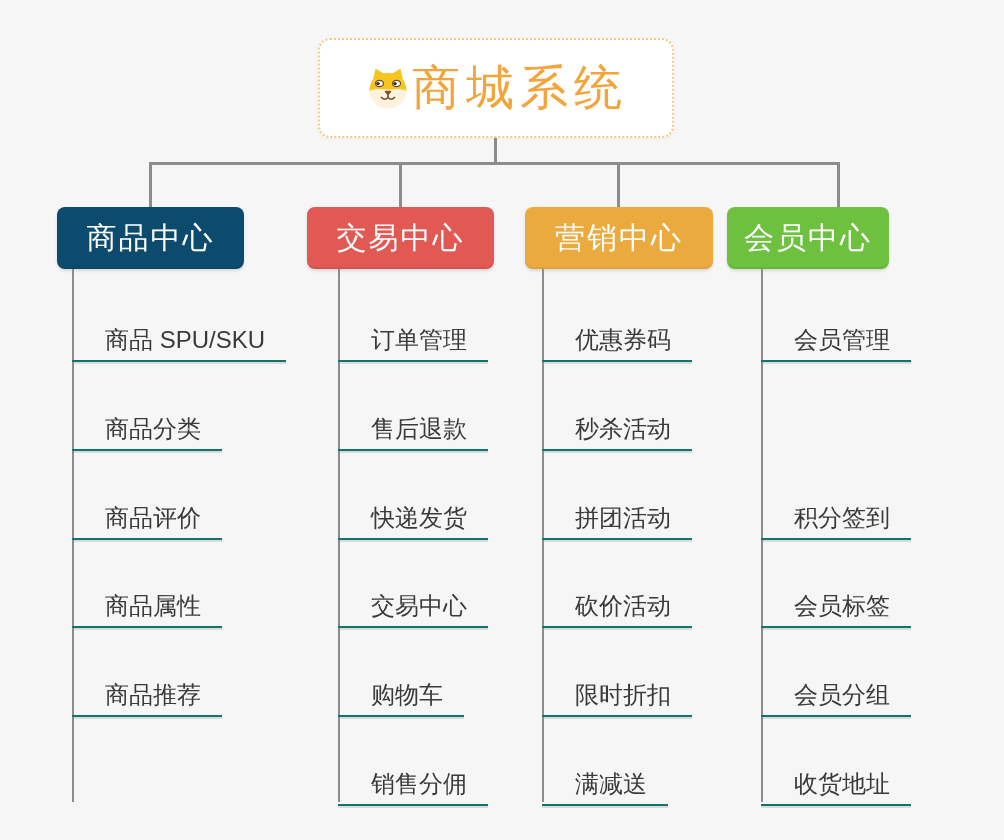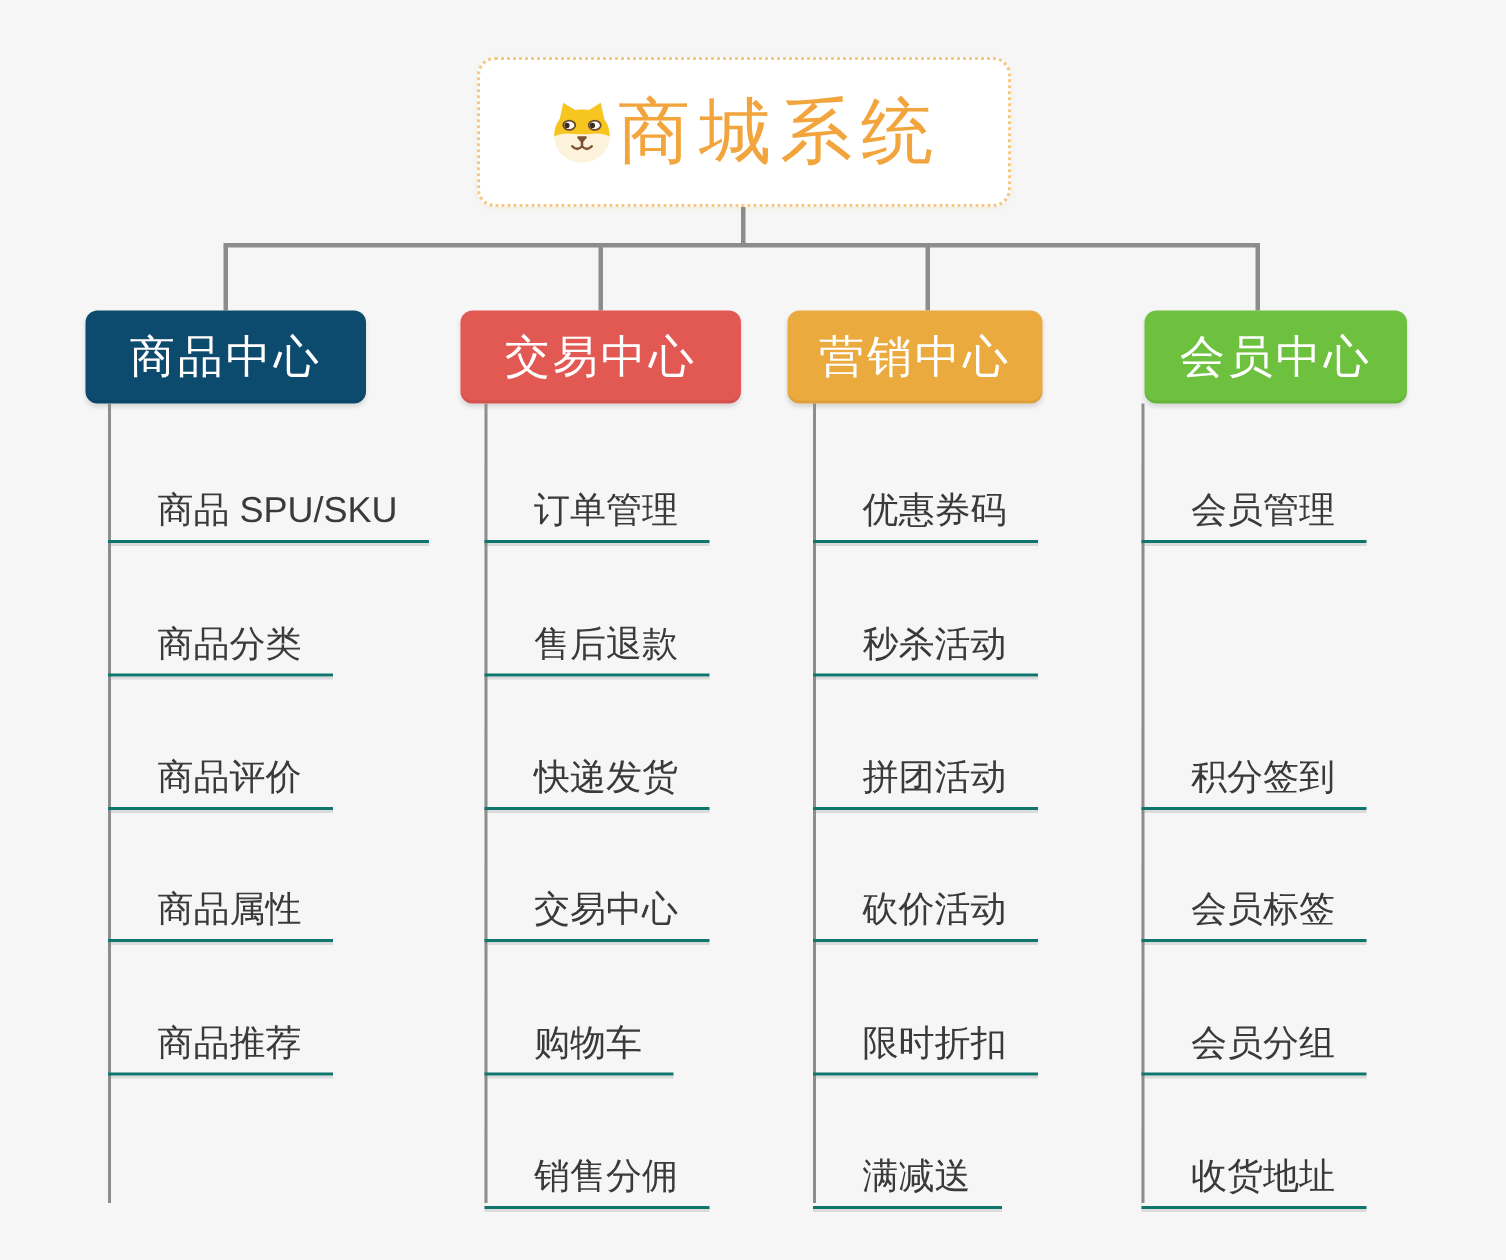"营销中心" .b2 { width: 170px -> 188px }
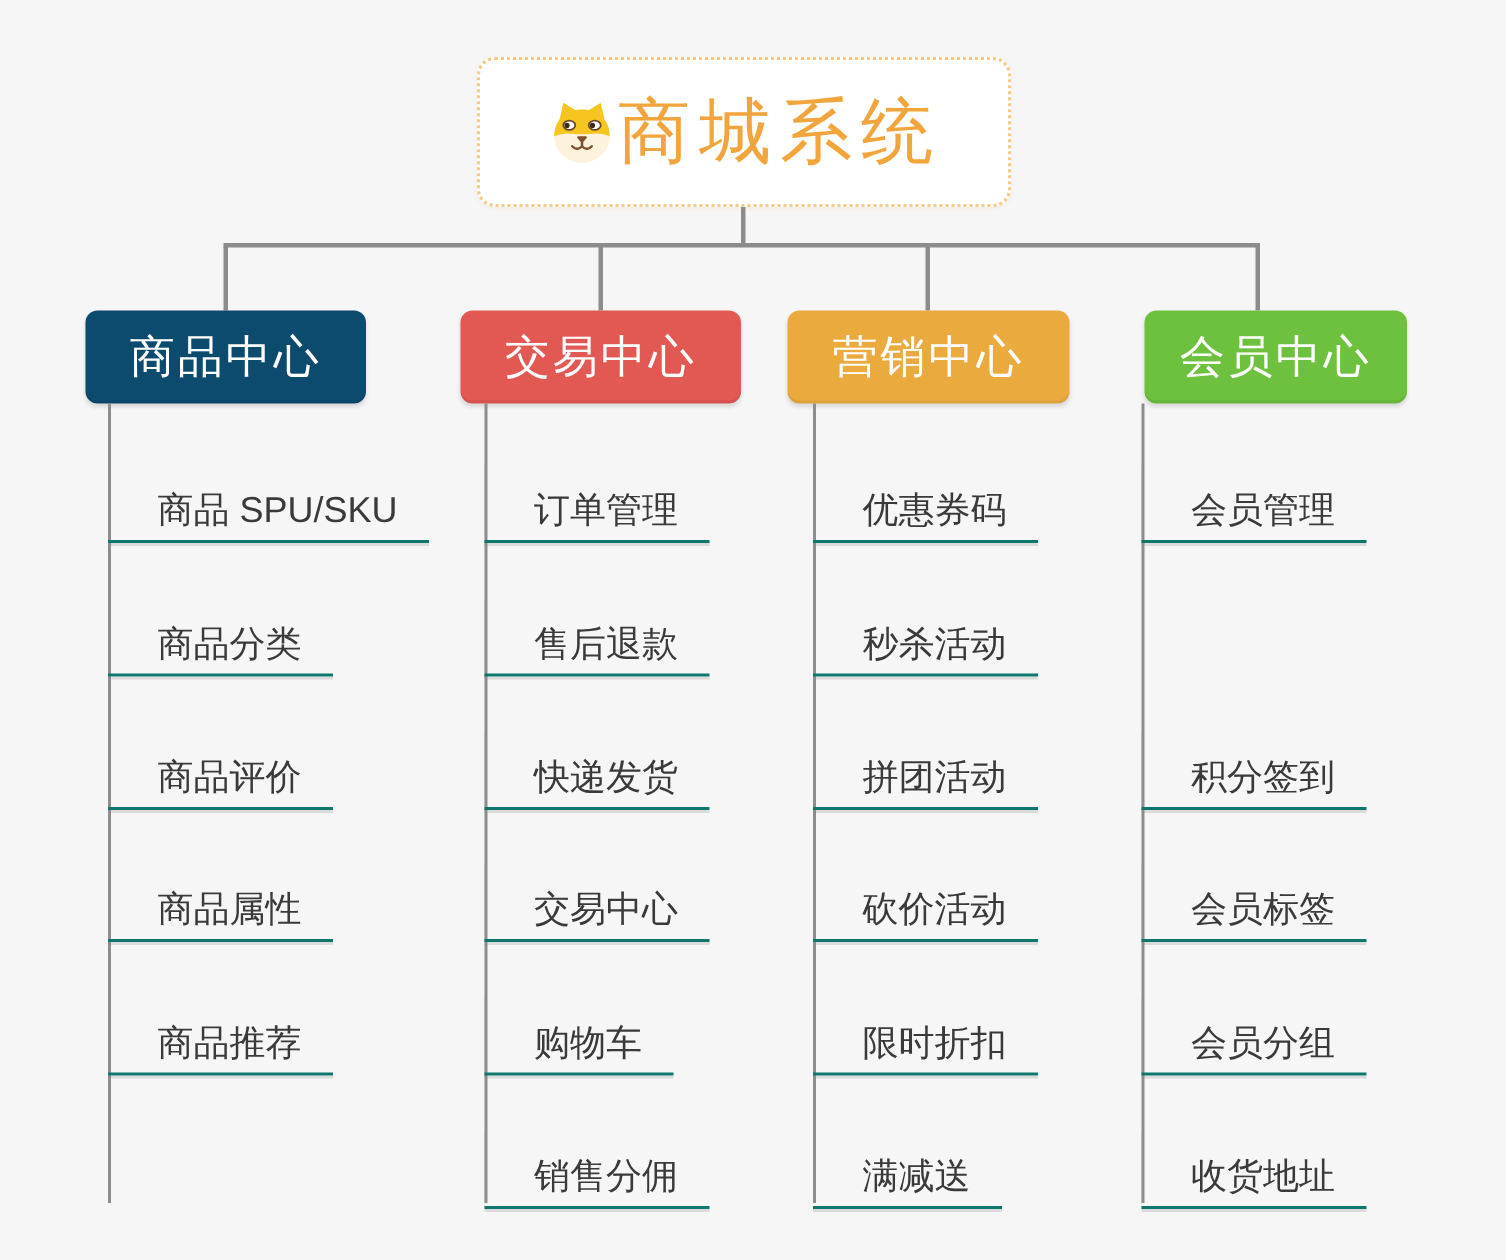"会员中心" .b3 { left: 763px -> 727px; width: 175px -> 162px }
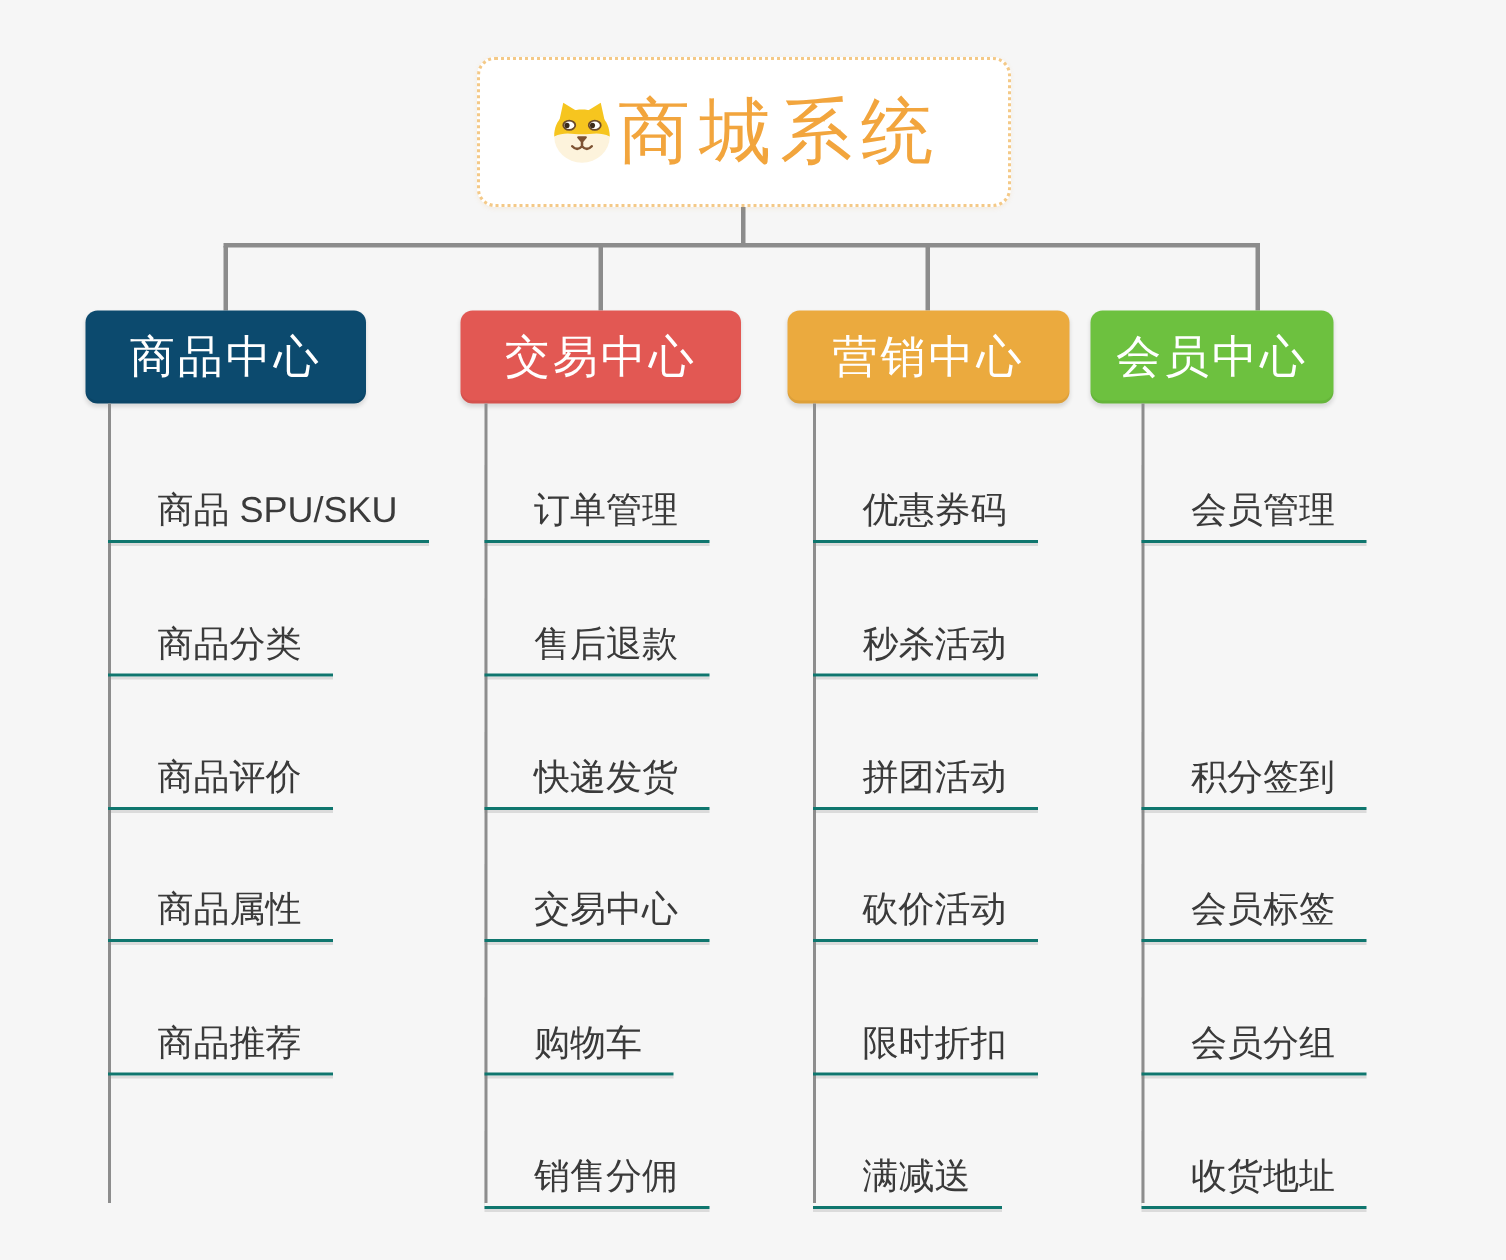"订单管理" .c1 { left: 323px -> 338px }
